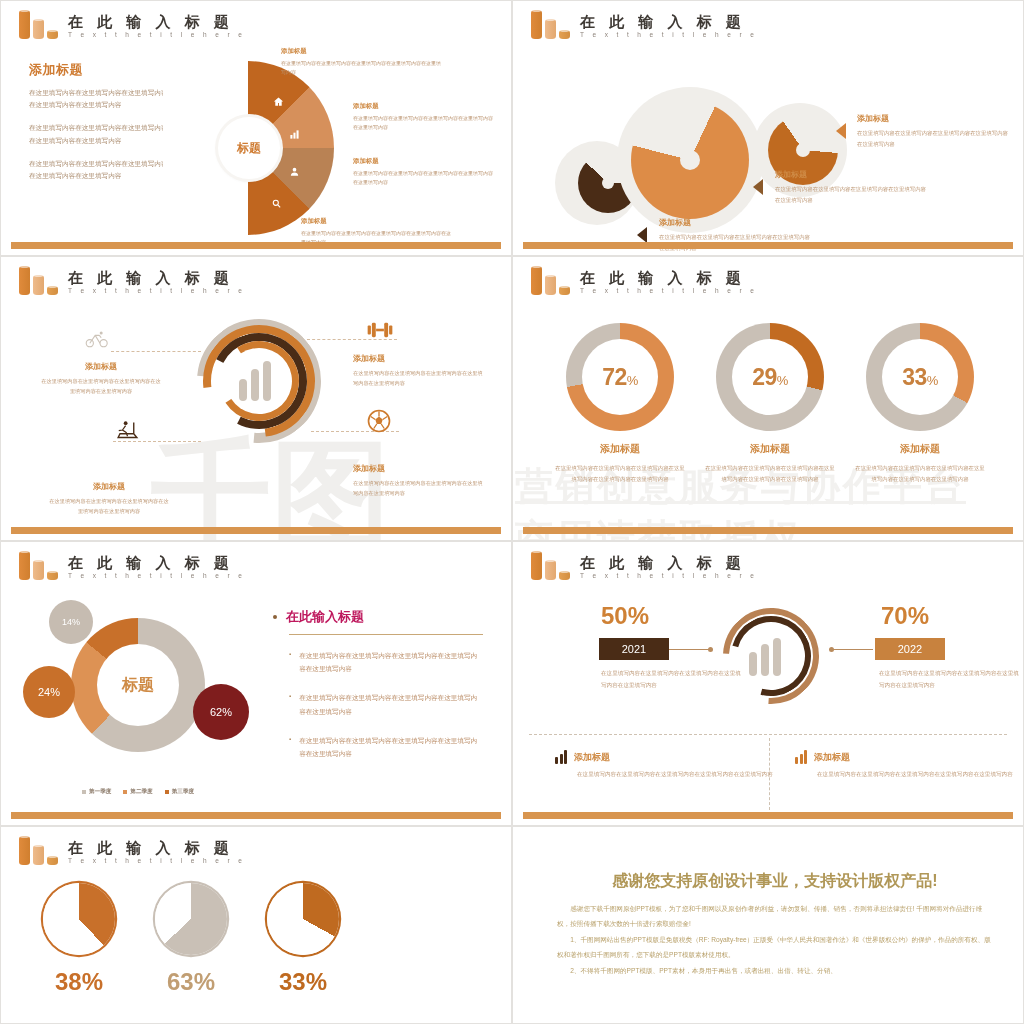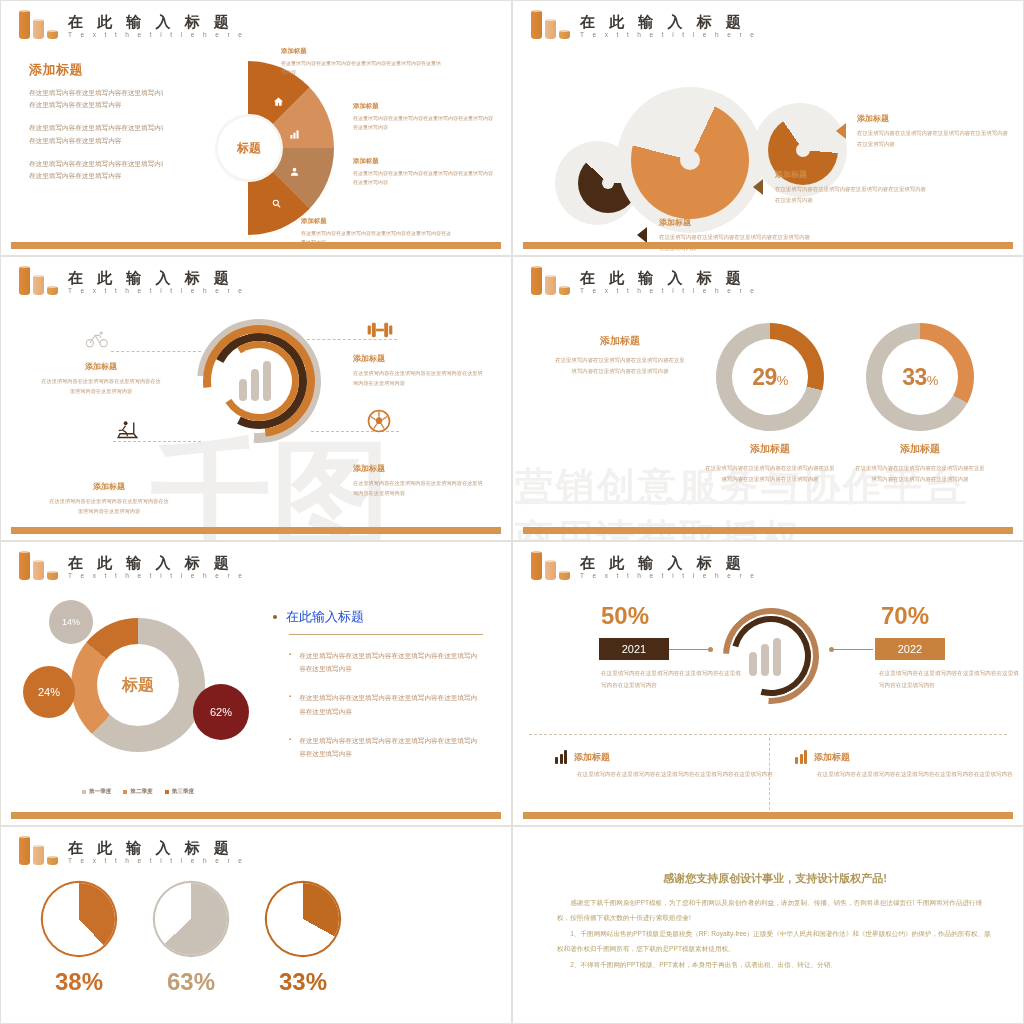"72%" div.s4ring { html: none -> <div> <div> <div><b>72</b><span>%</span></div> </div> </div> }
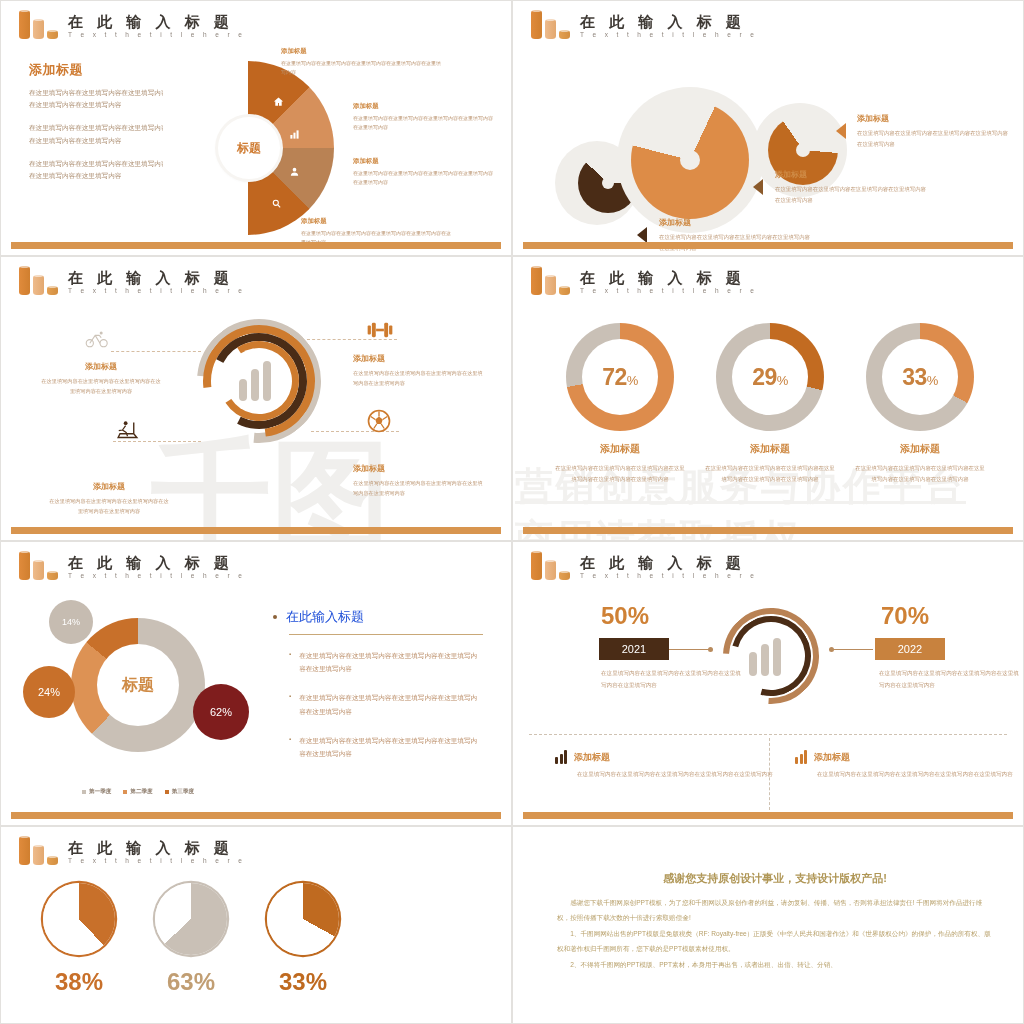"在此输入标题" .s5h { color: #1d4ed8 -> #be185d; font-weight: normal -> bold }
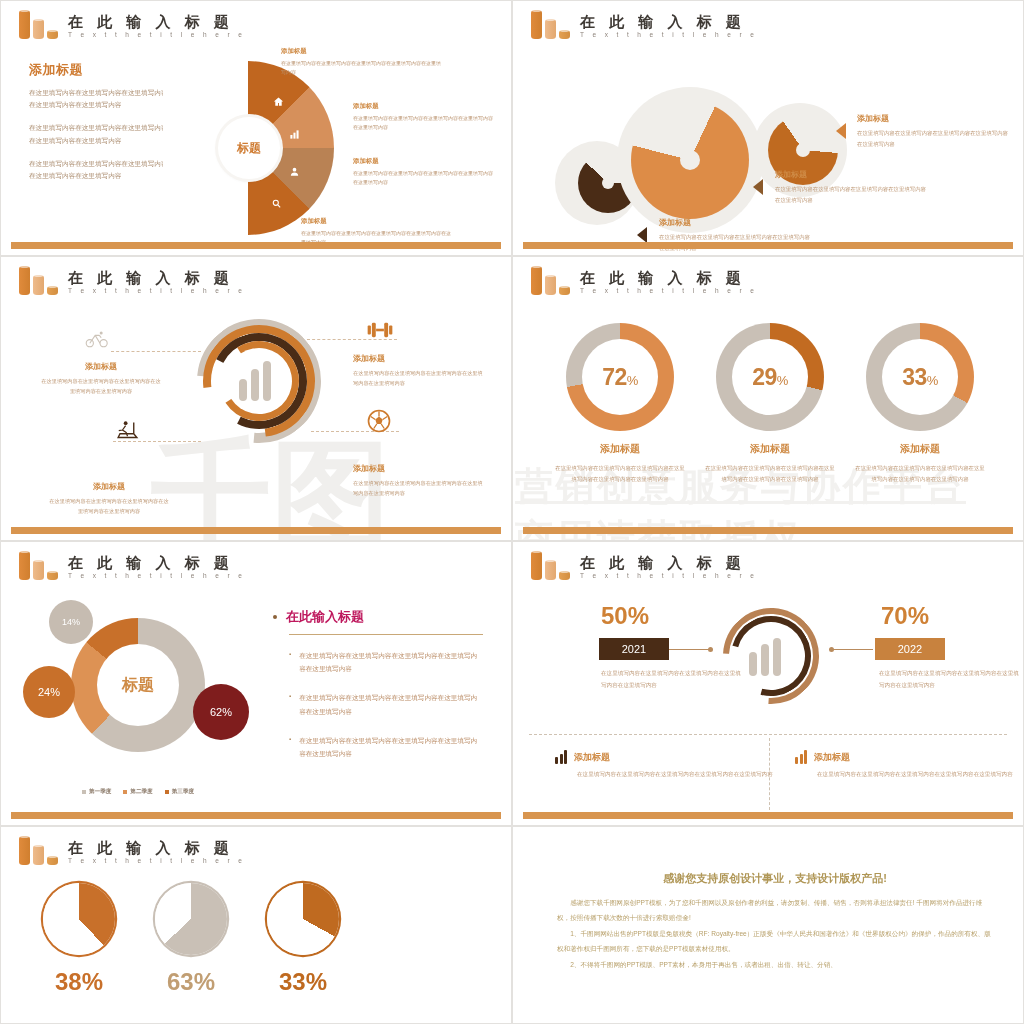"感谢您支持原创设计事业，支持设计版权产品!" .s8h { font-size: 11px -> 16px }
